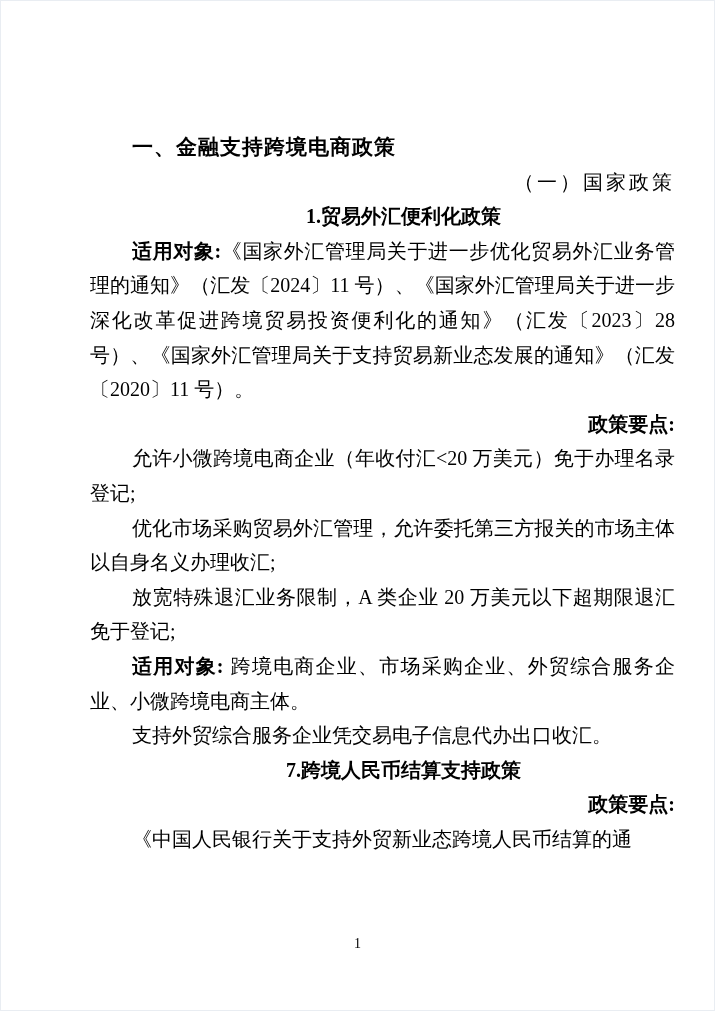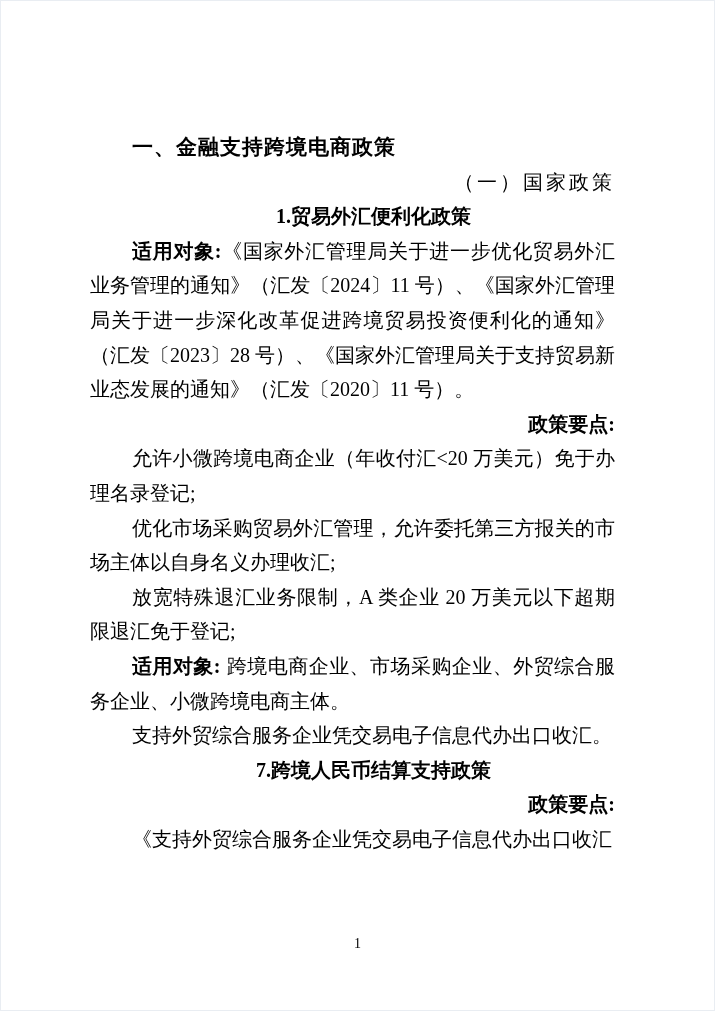"一、金融支持跨境电商政策" .page { padding: 130px 100px 0 90px -> 130px 40px 0 90px }
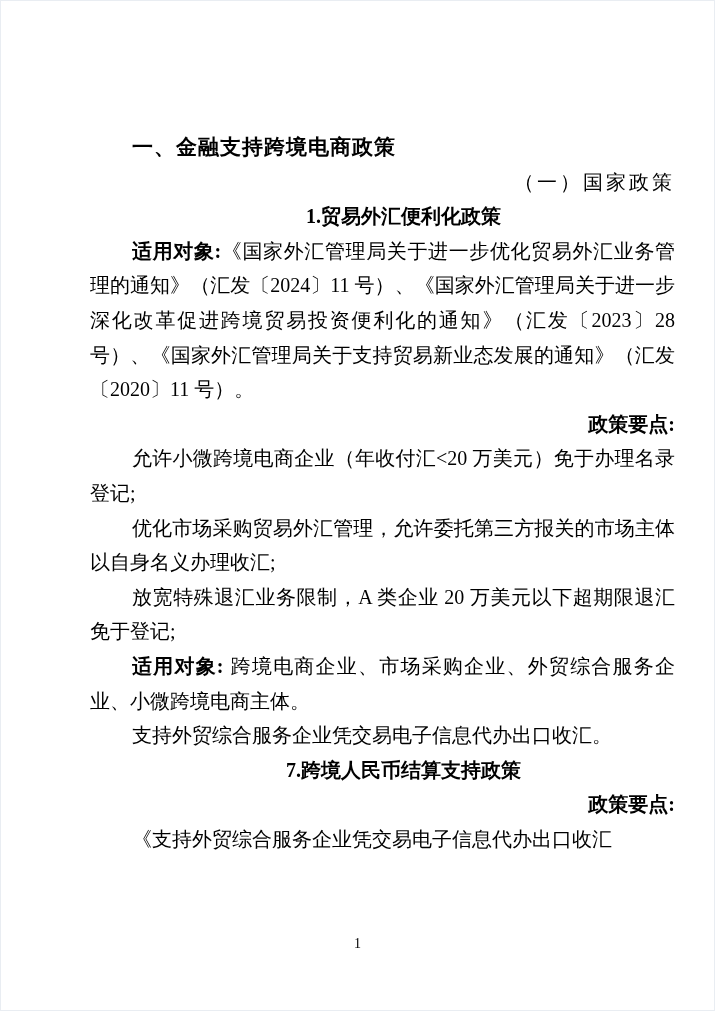"《支持外贸综合服务企业凭交易电子信息代办出口收汇" p { text: 支持外贸综合服务企业凭交易电子信息代办出口收汇 -> 中国人民银行关于支持外贸新业态跨境人民币结算的通 }
